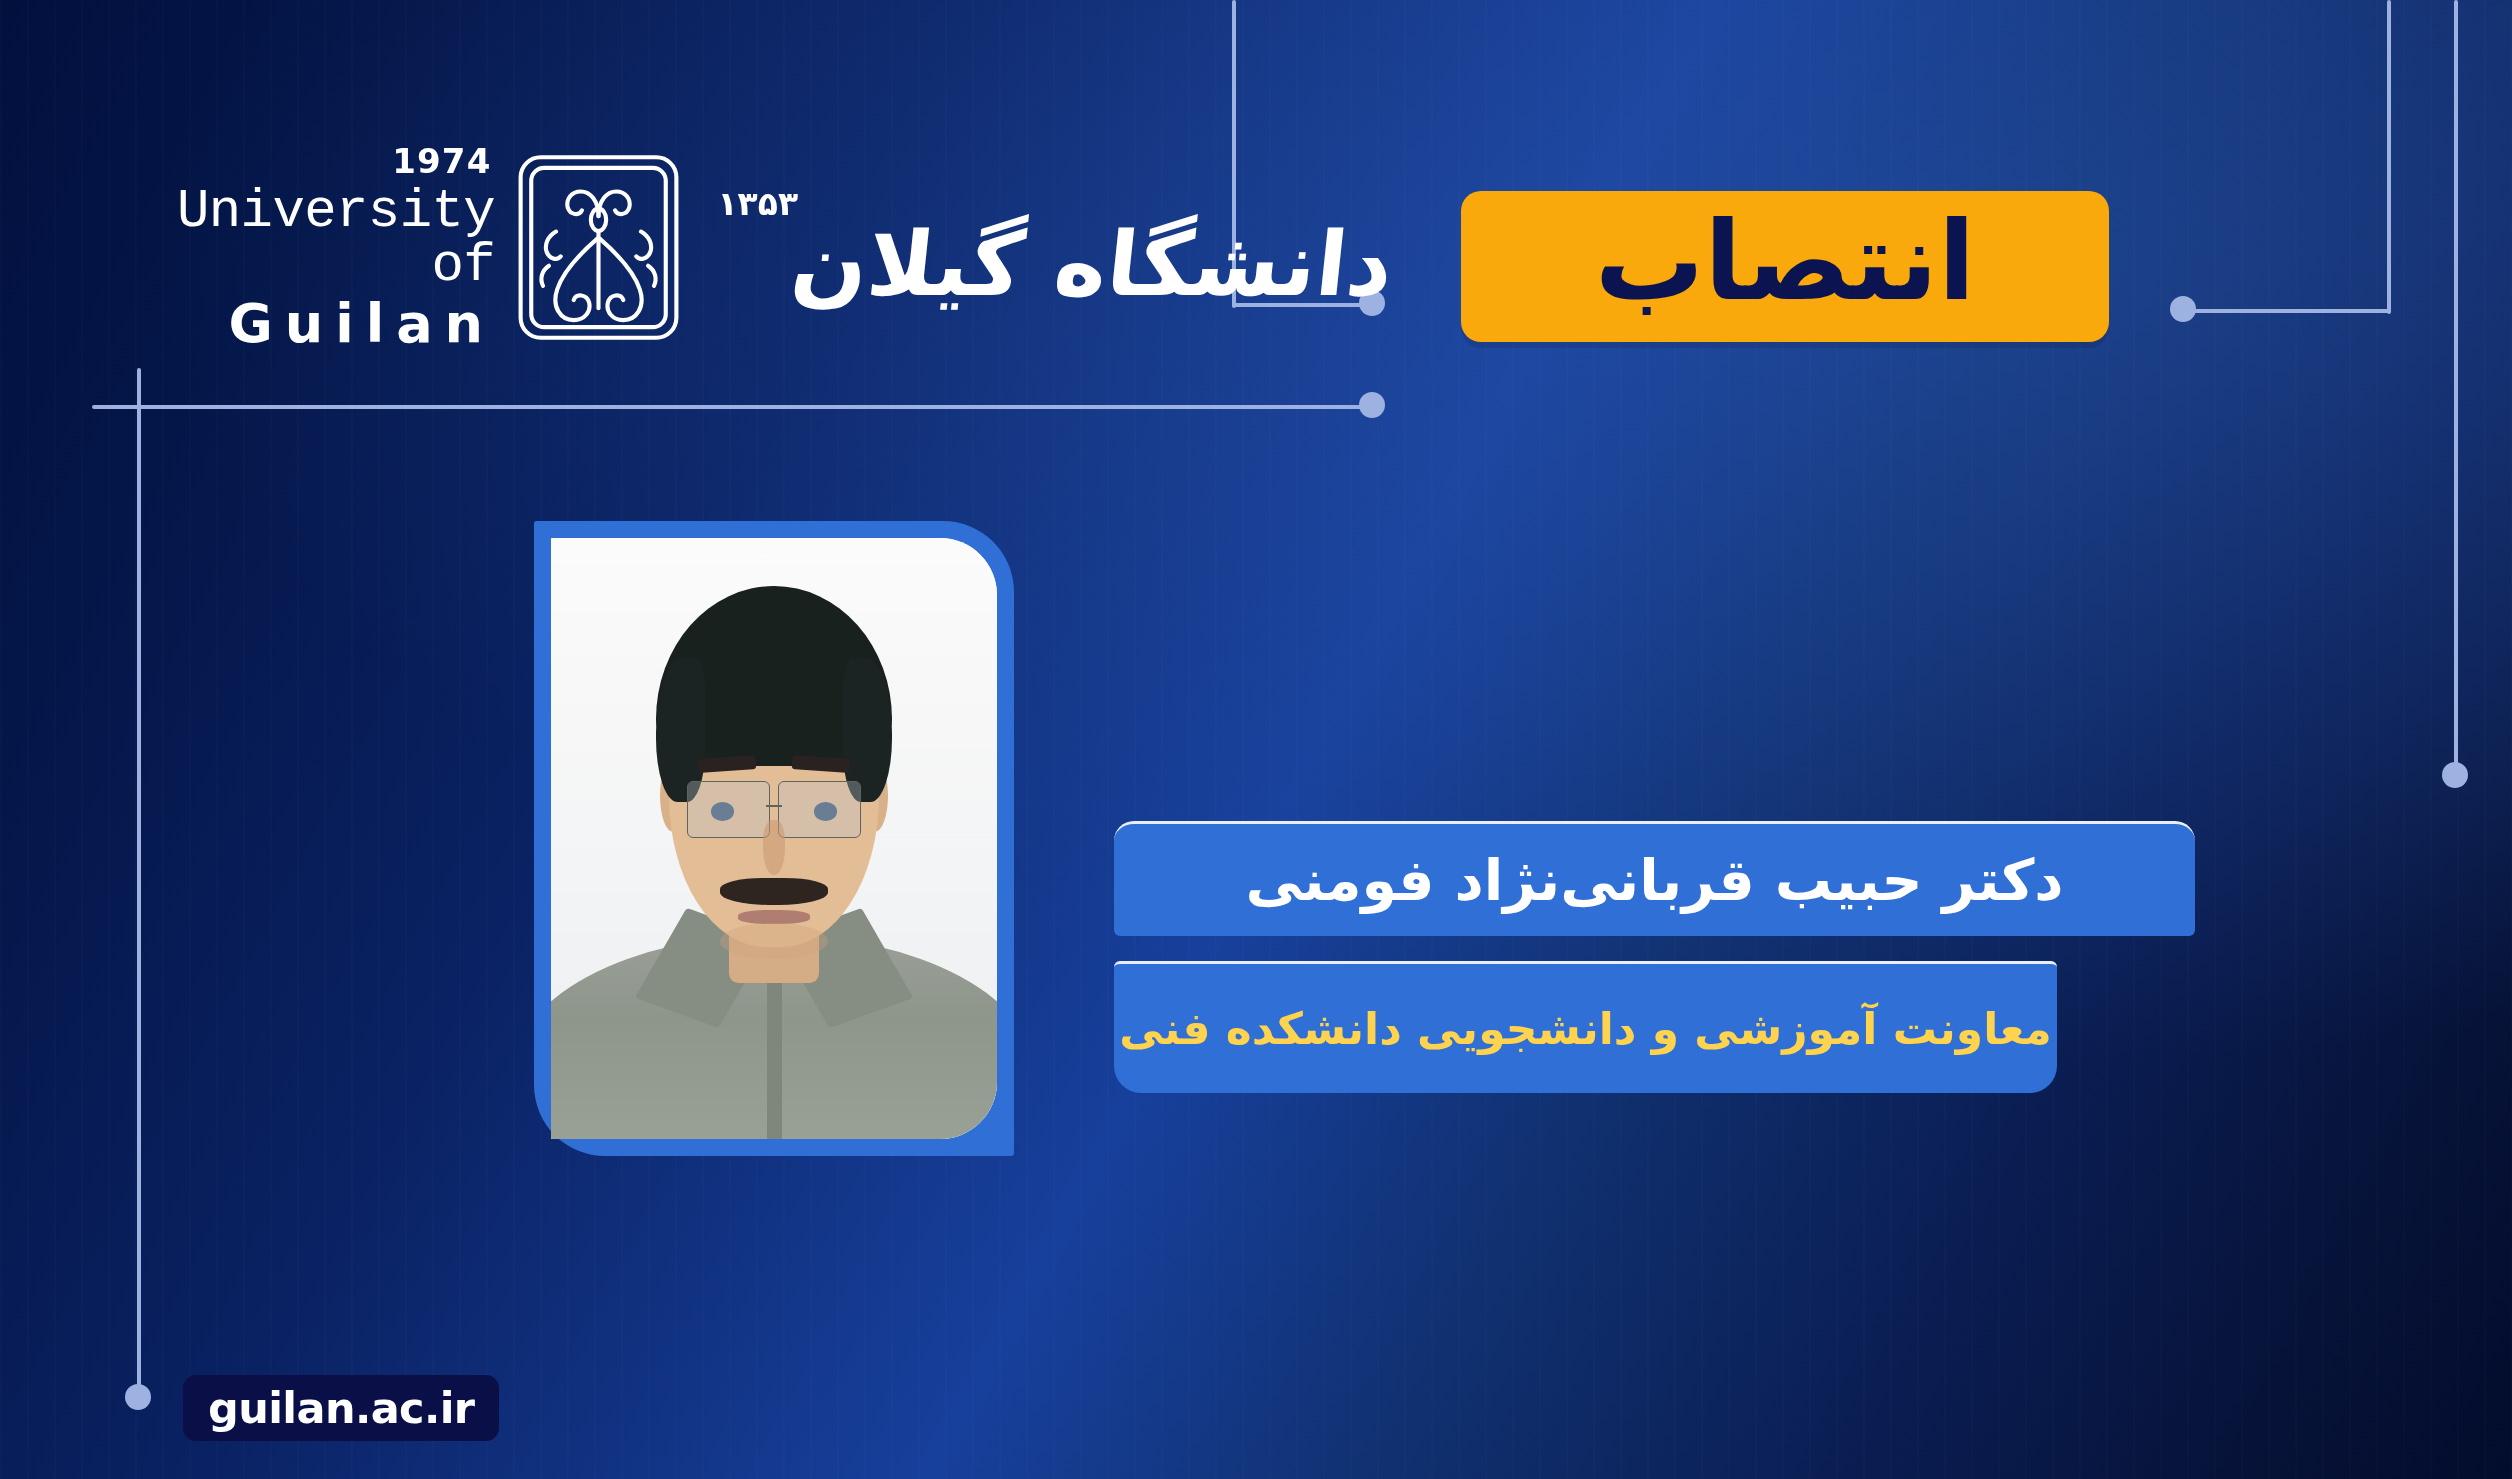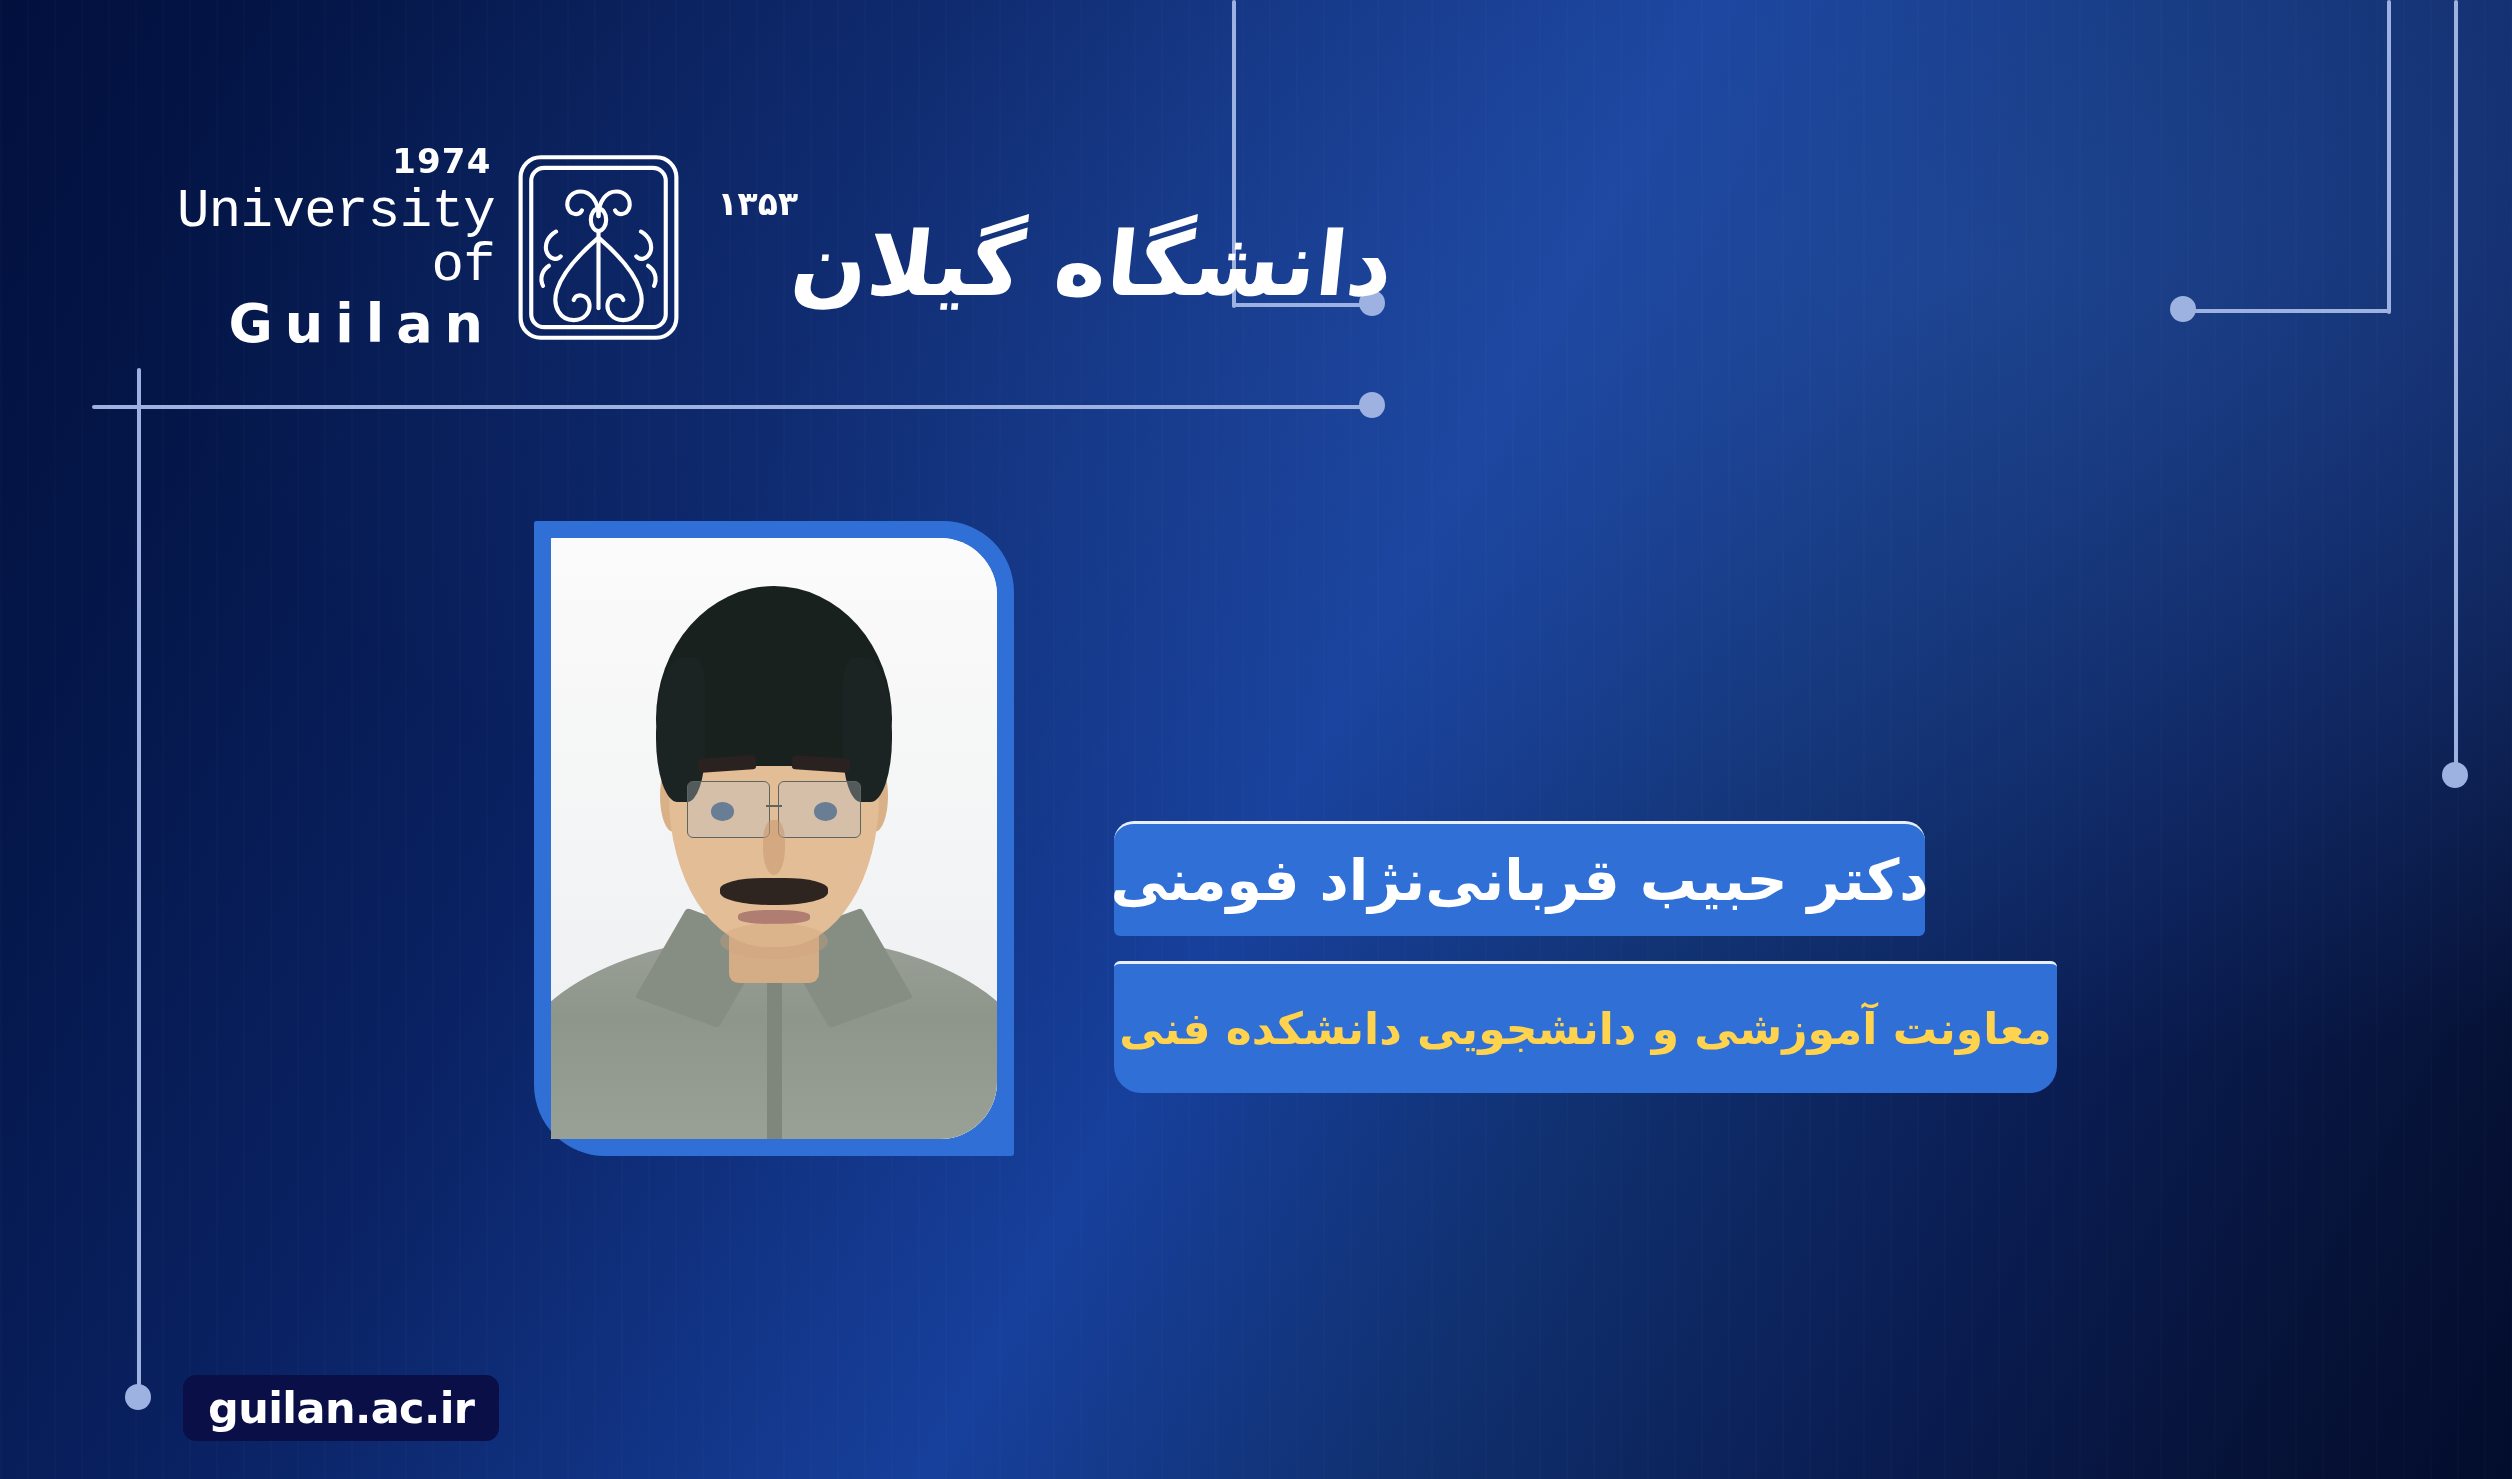"انتصاب" div.badge-appoint { html: none -> <div> <span>انتصاب</span> </div> }
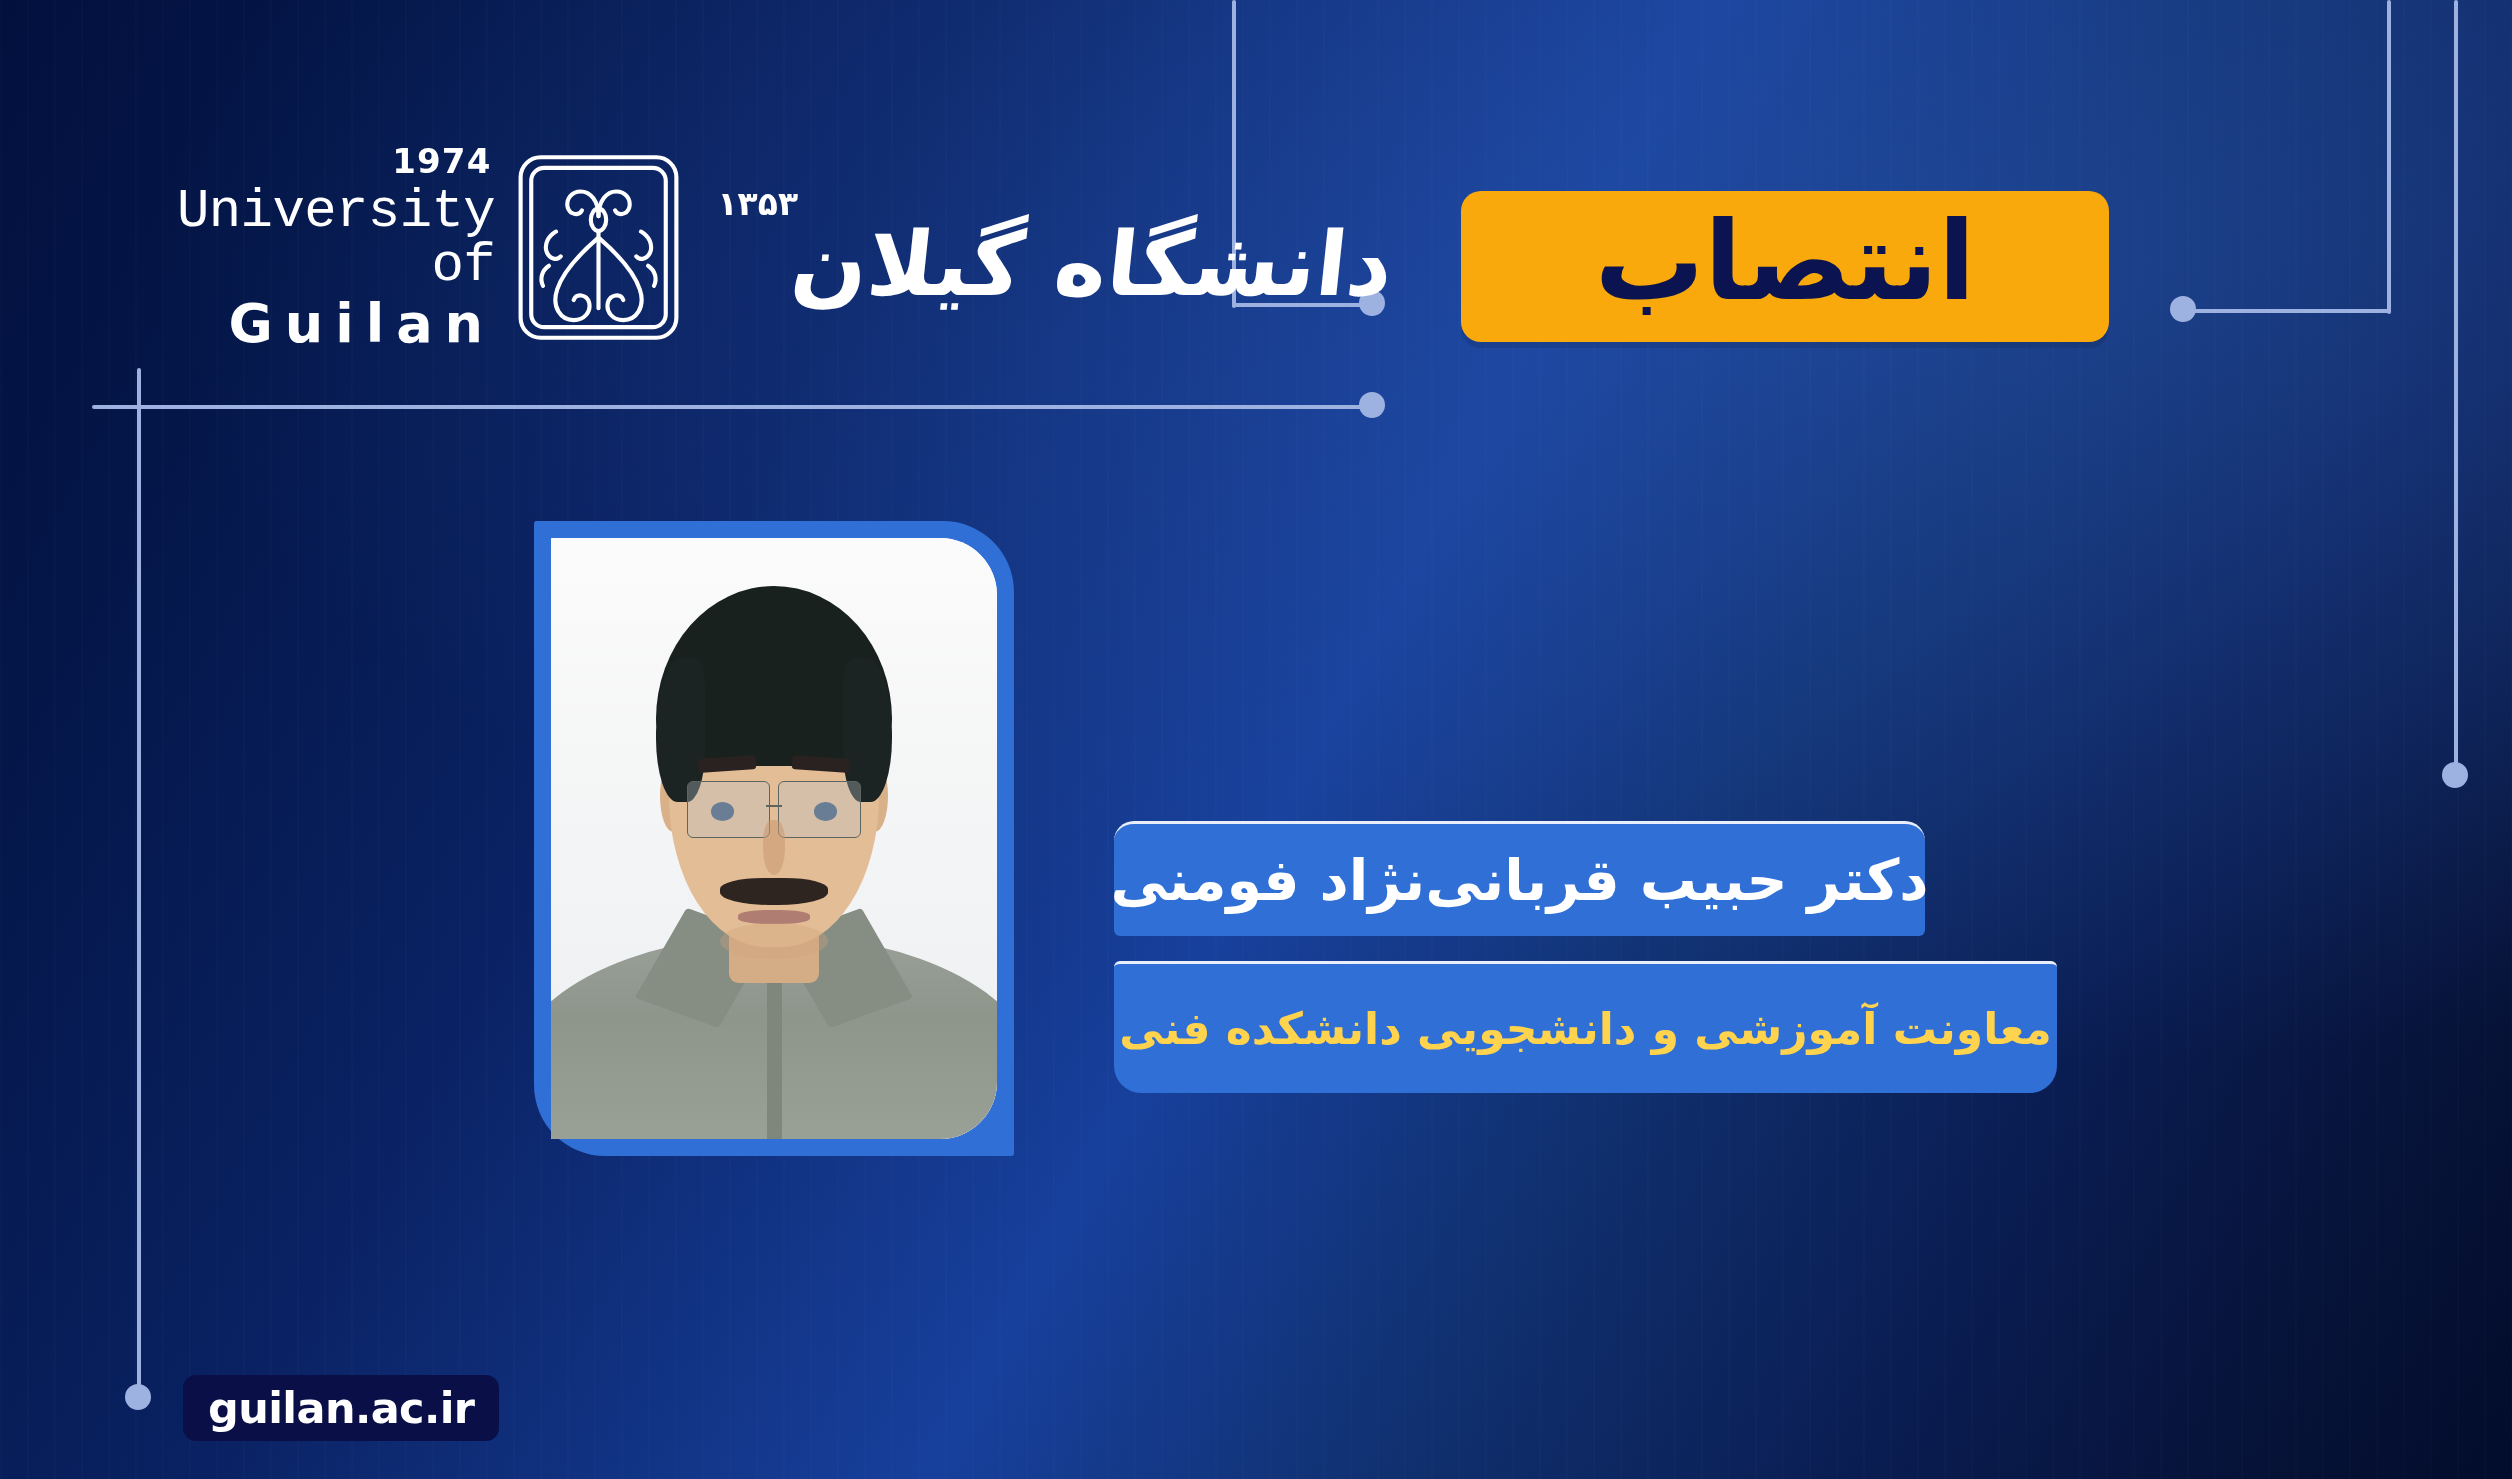"دکتر حبیب قربانی‌نژاد فومنی" .name-bar { width: 811px -> 1081px }
